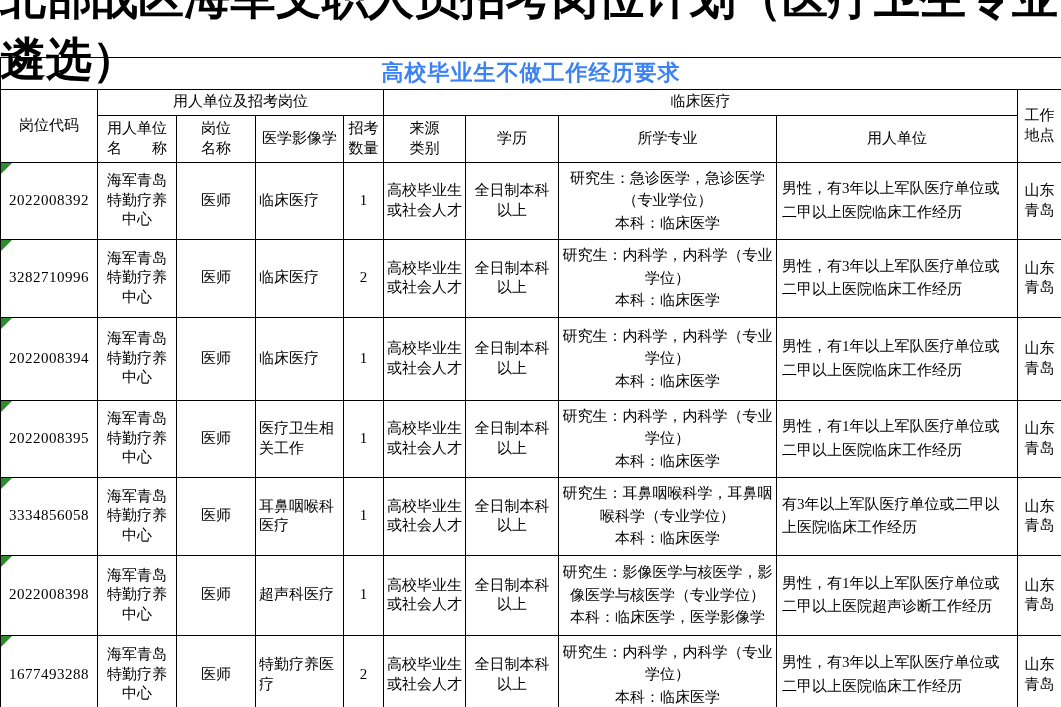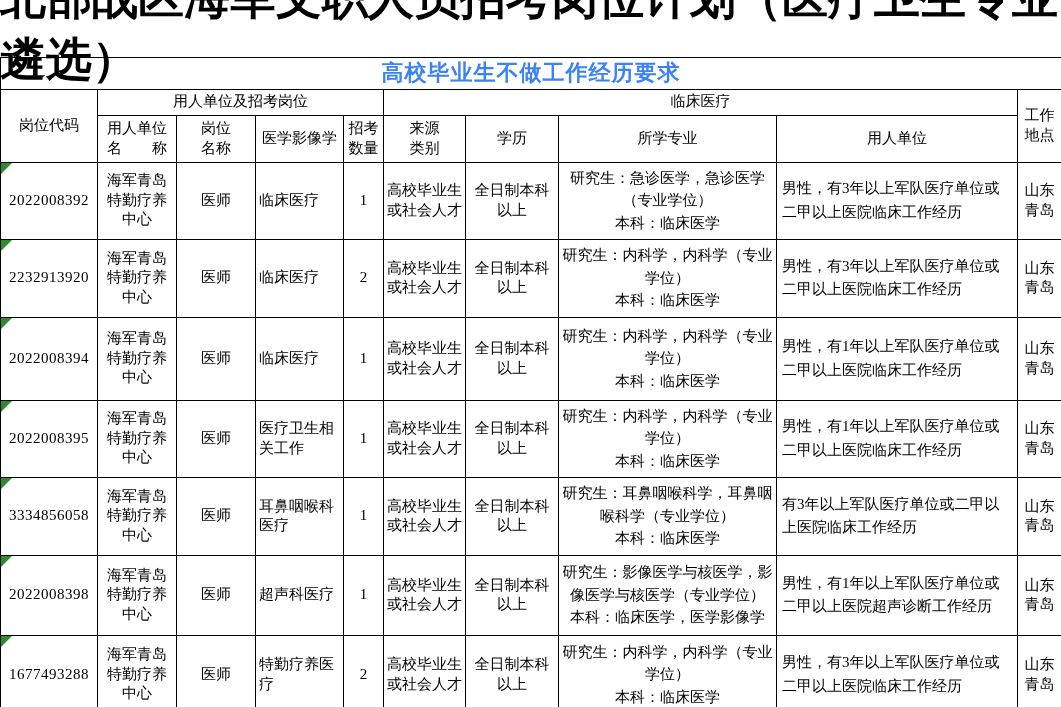"2232913920" span { text: 2232913920 -> 3282710996 }
